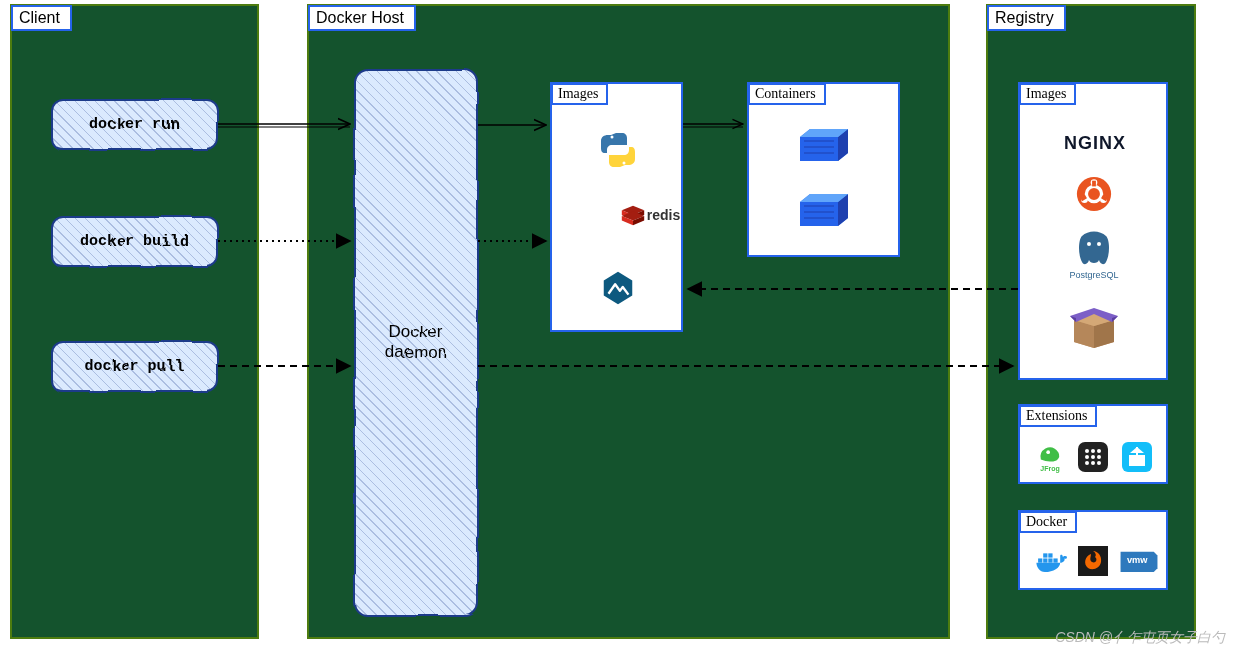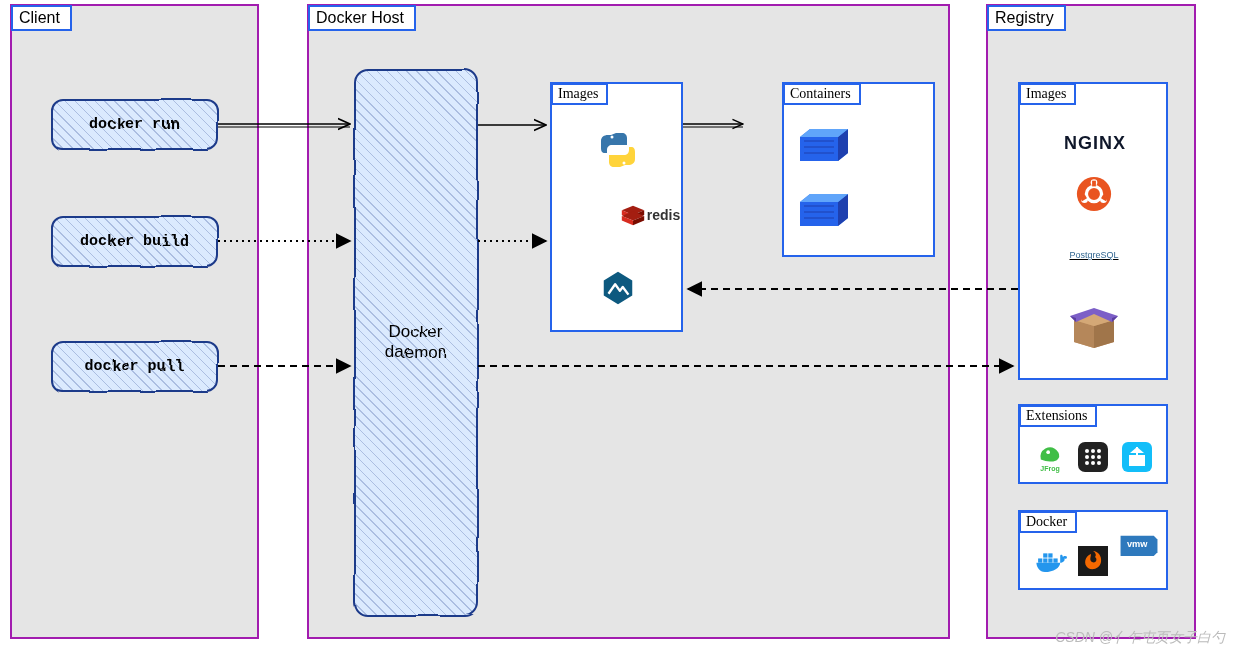"Client" .panel { background: #e5e5e5 -> #14532d; border: 2px solid #a21caf -> 2px solid #4d7c0f }
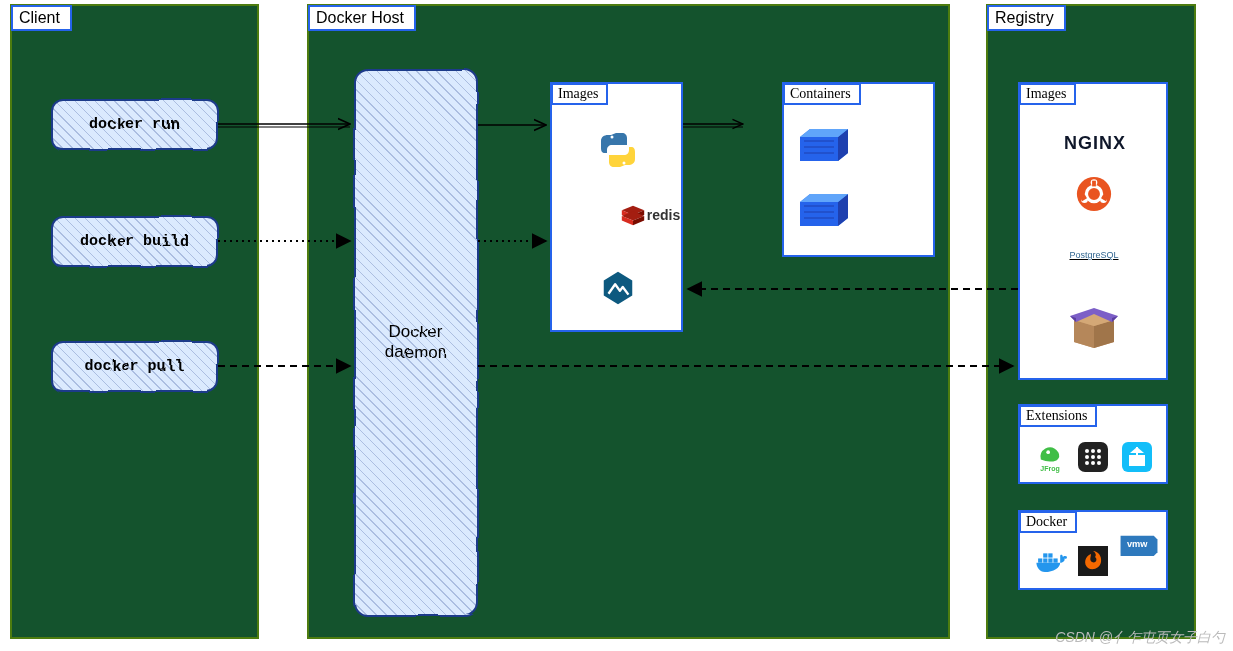"Containers" div.sub-panel { left: 782px -> 747px }
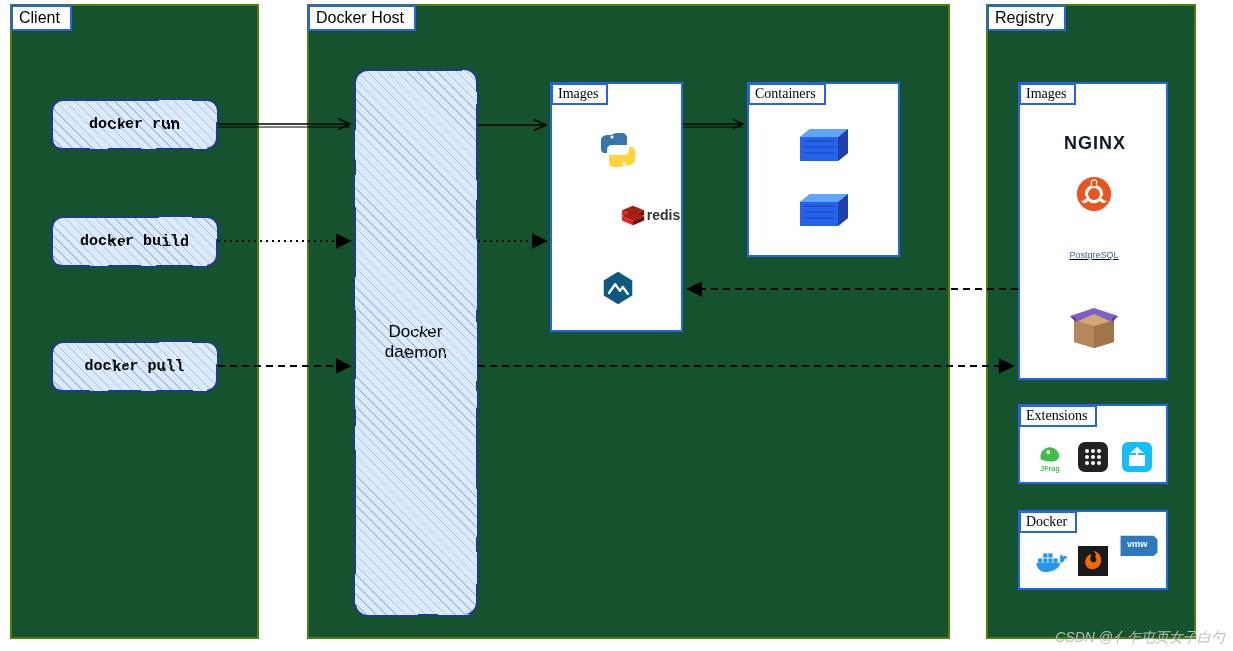"PostgreSQL" div.icon { flex-direction: row -> column; text-decoration: underline -> none }
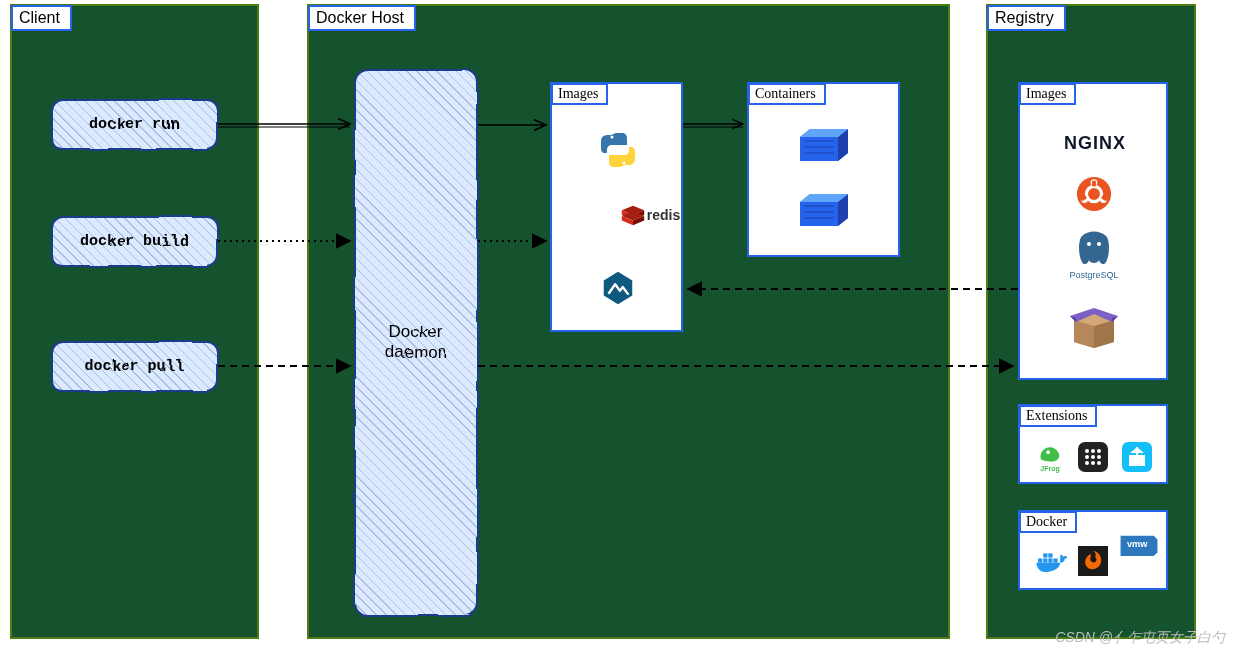"vmw" div.icon { top: 532px -> 548px }
